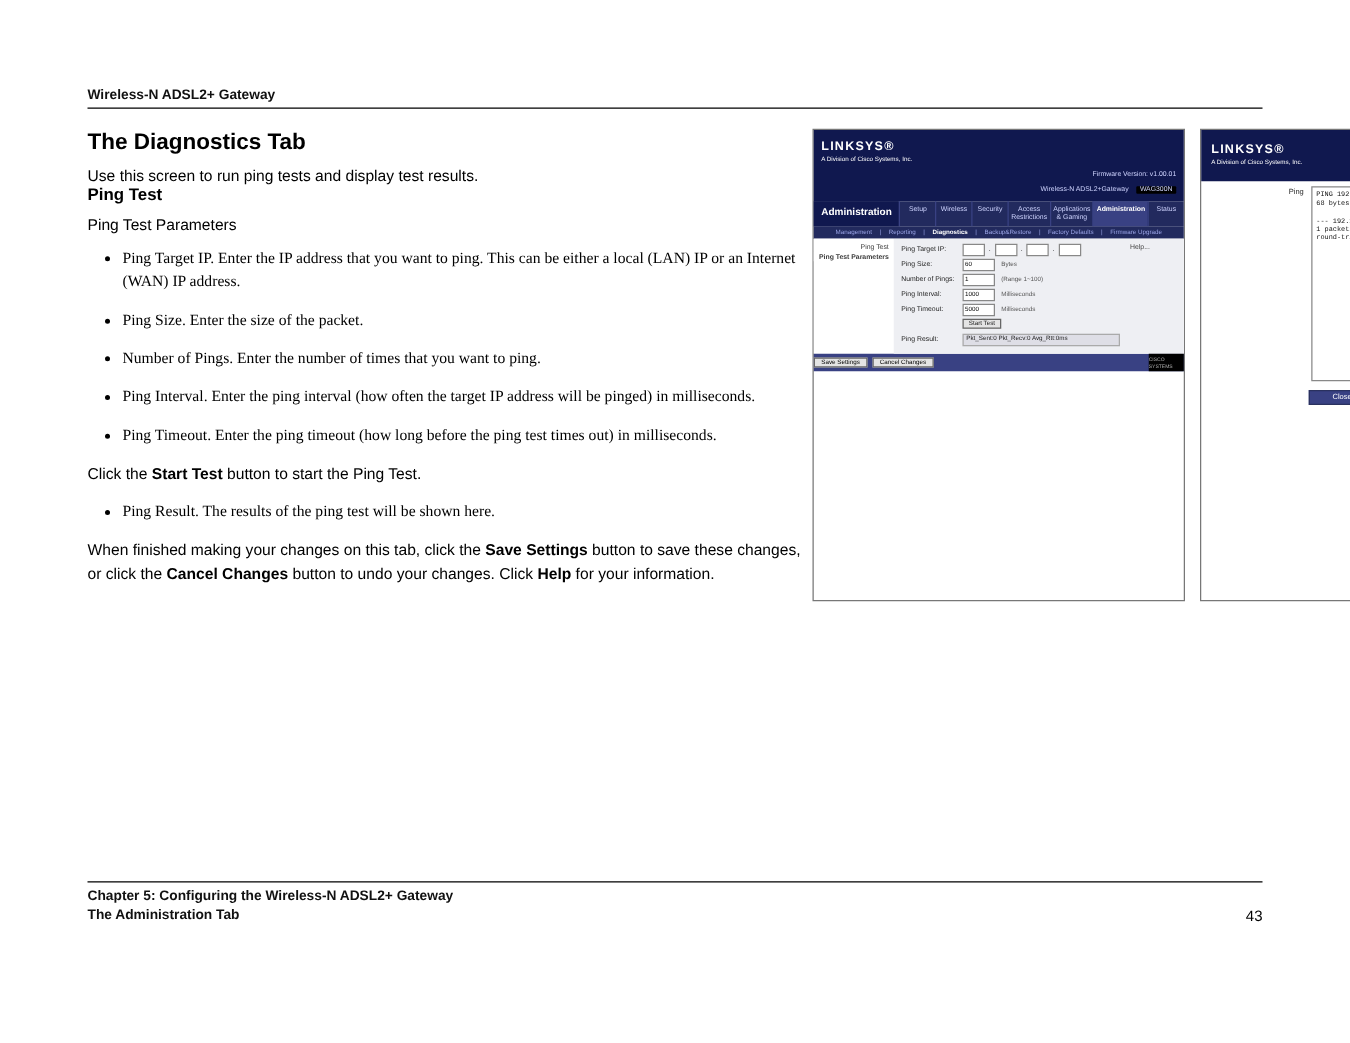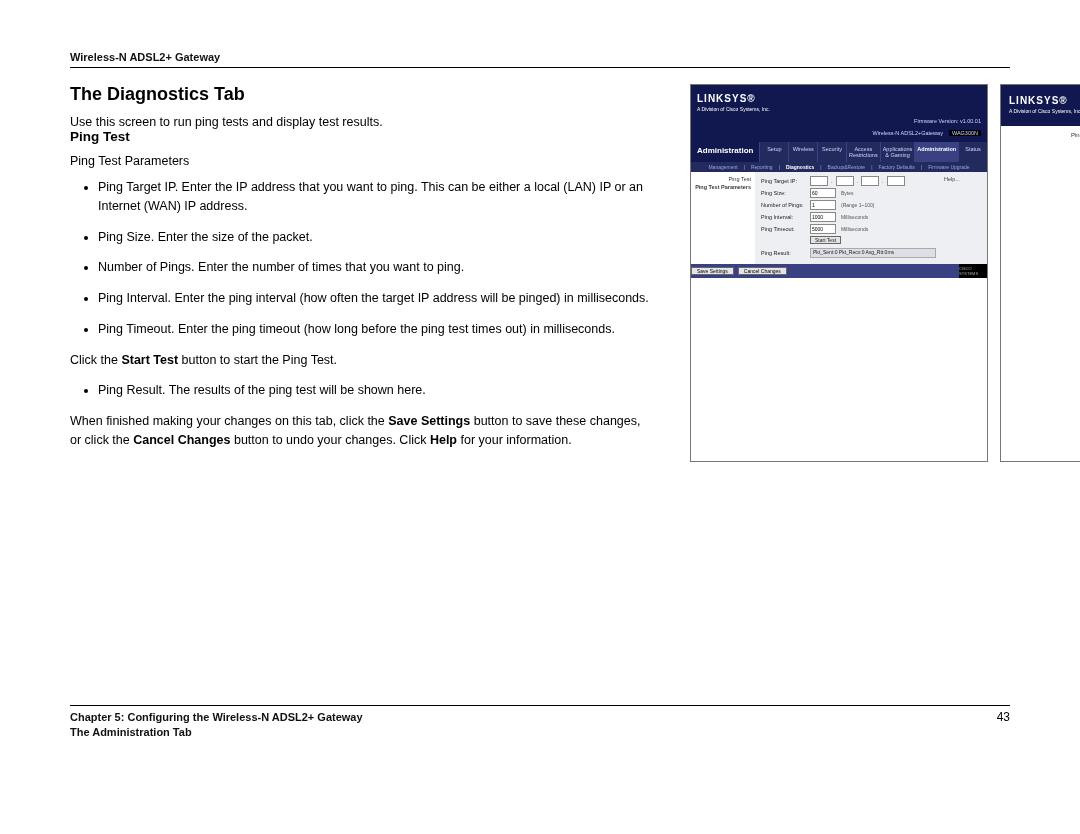"Wireless-N ADSL2+ Gateway" .page { padding: 51px 70px 40px 70px -> 70px 70px 40px 70px }
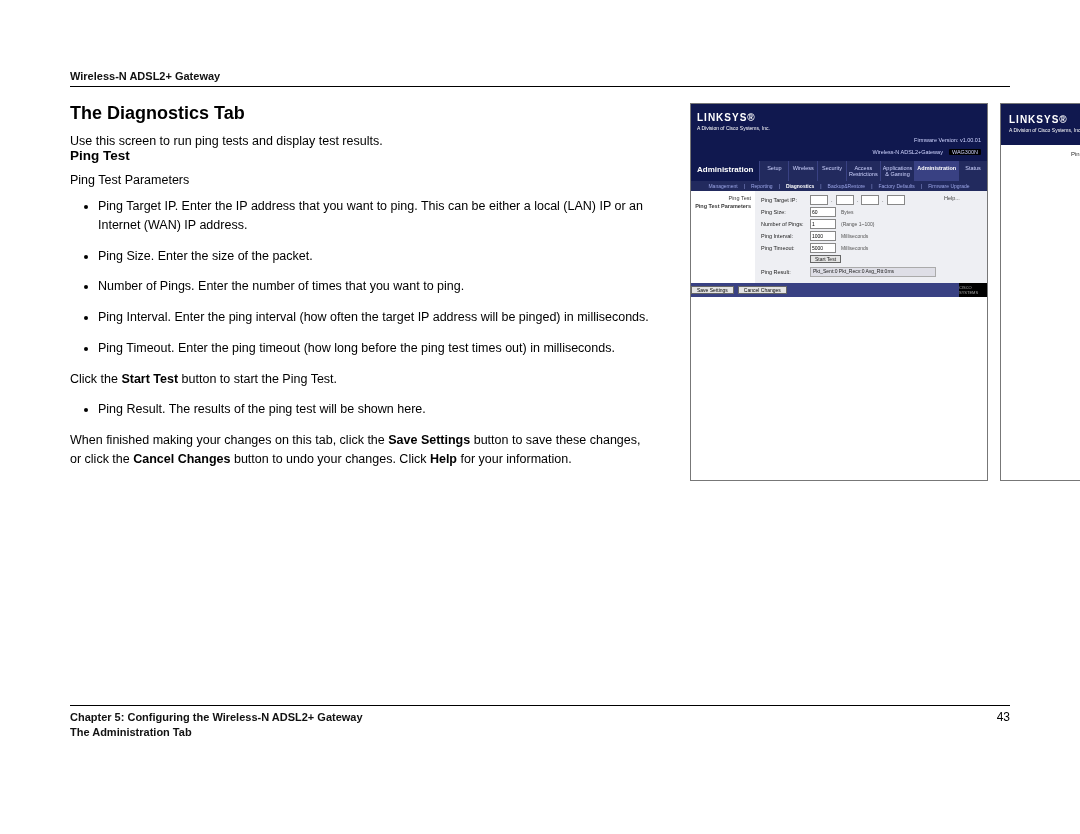"The Diagnostics Tab" .columns { gap: 40px -> none }
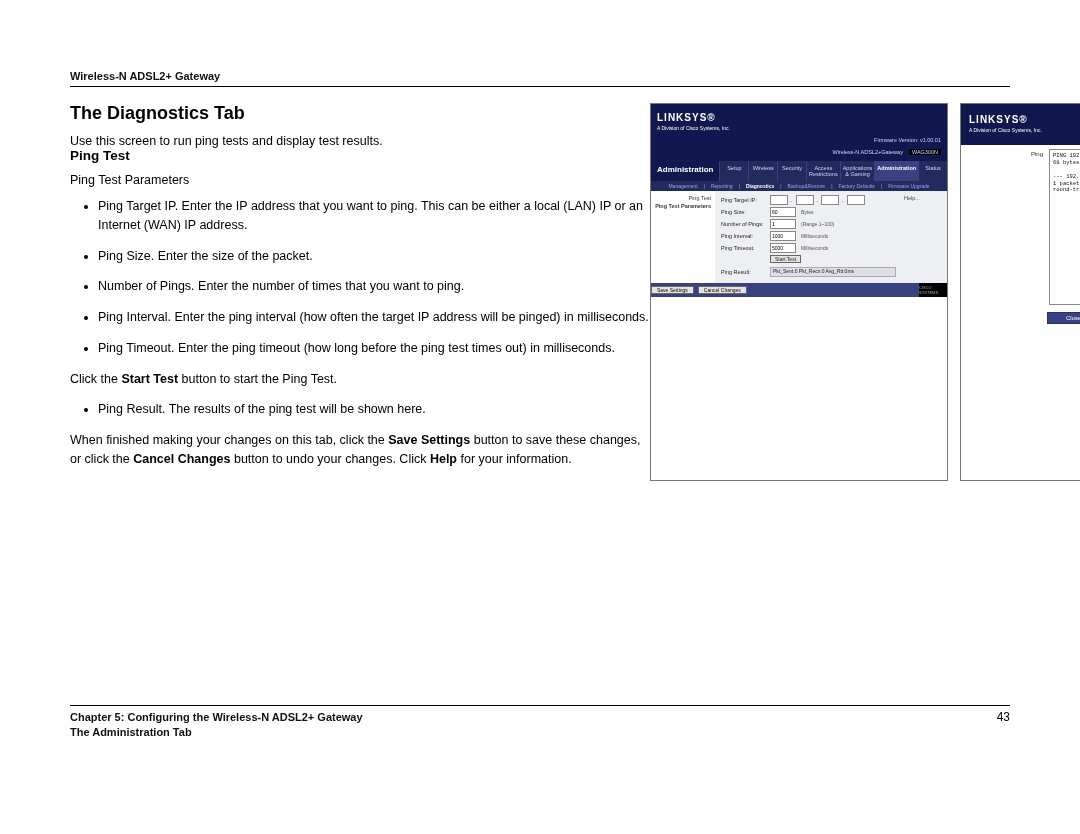"Ping Target IP. Enter the" ul.bullets li { font-family: none -> Liberation Serif, serif }
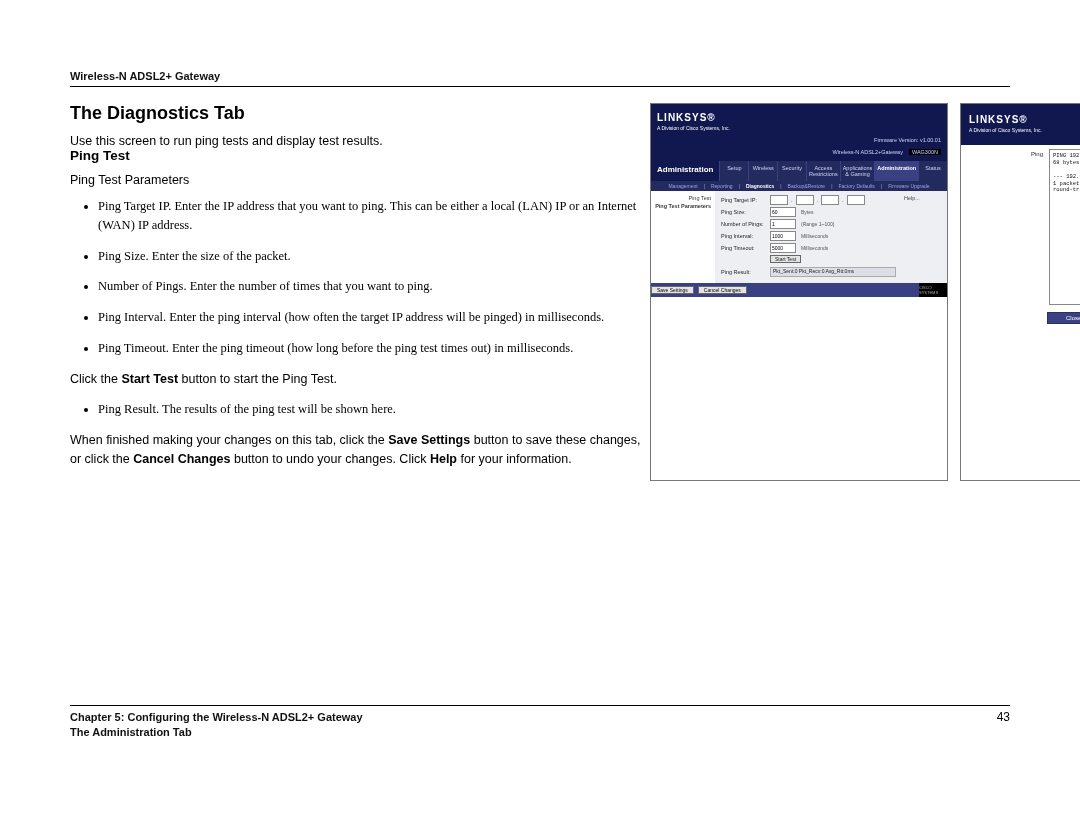"Chapter 5: Configuring the Wireless-N" .footer .frow { align-items: flex-start -> flex-end }
